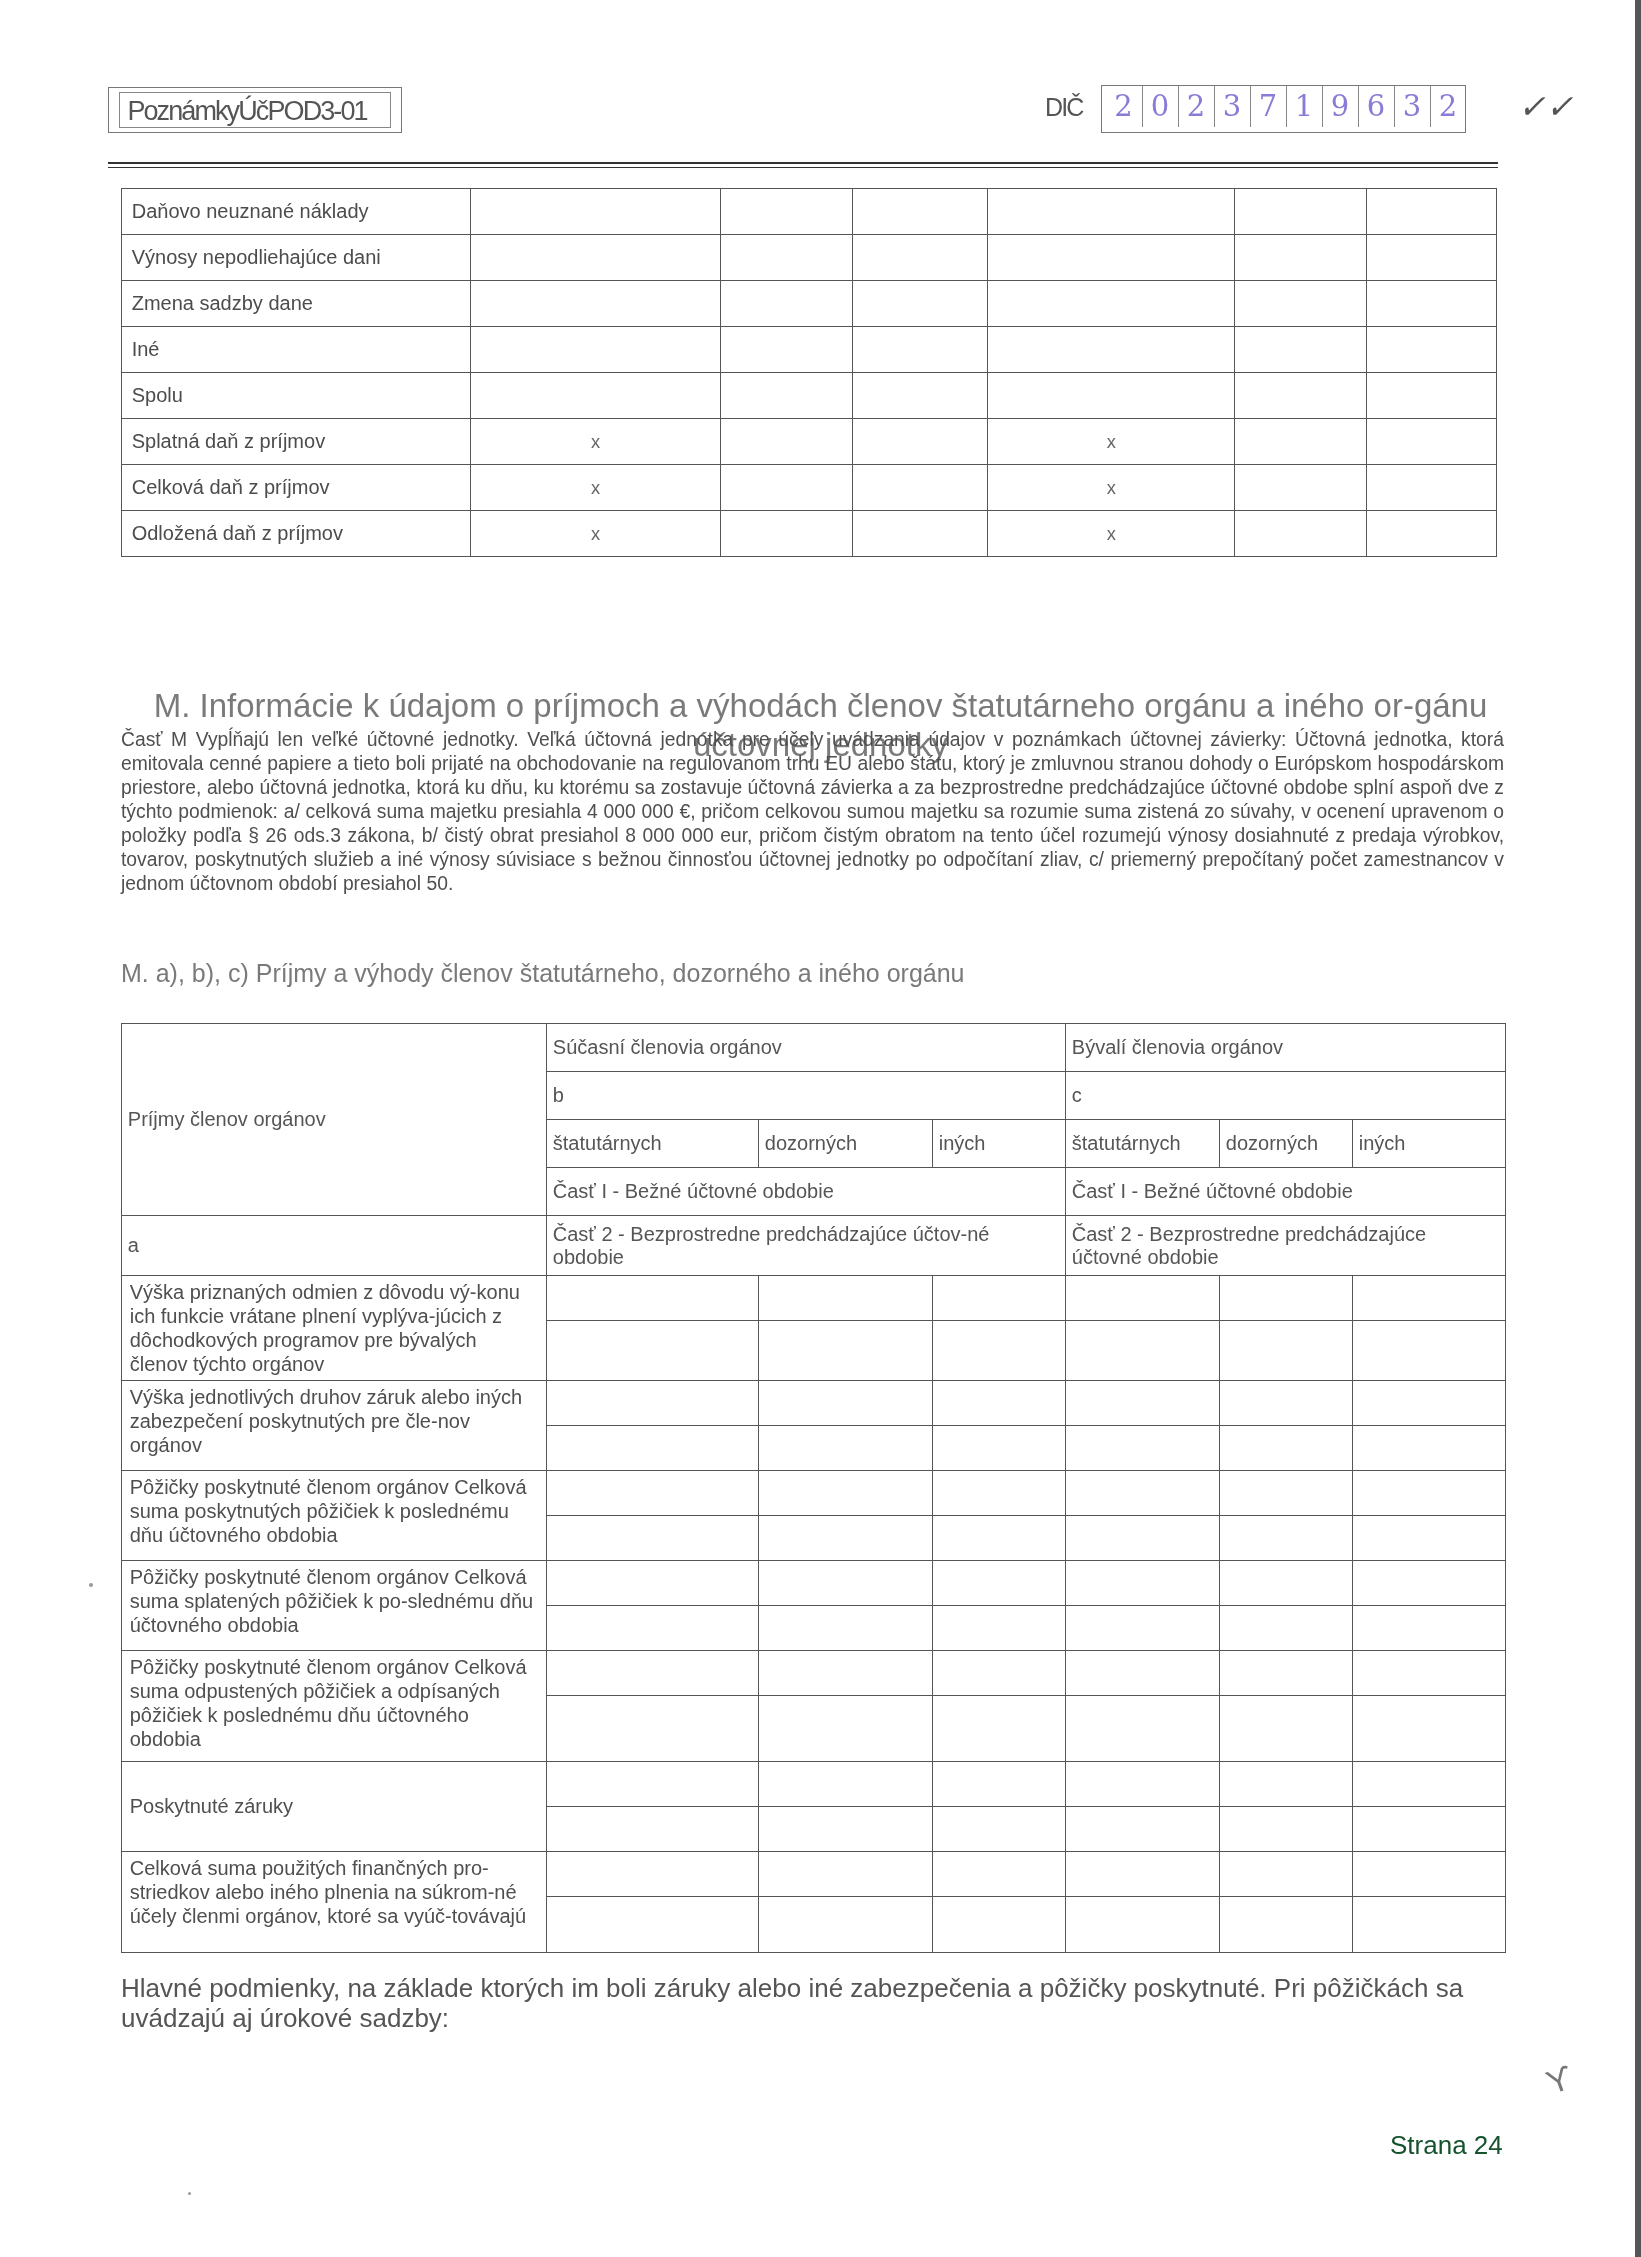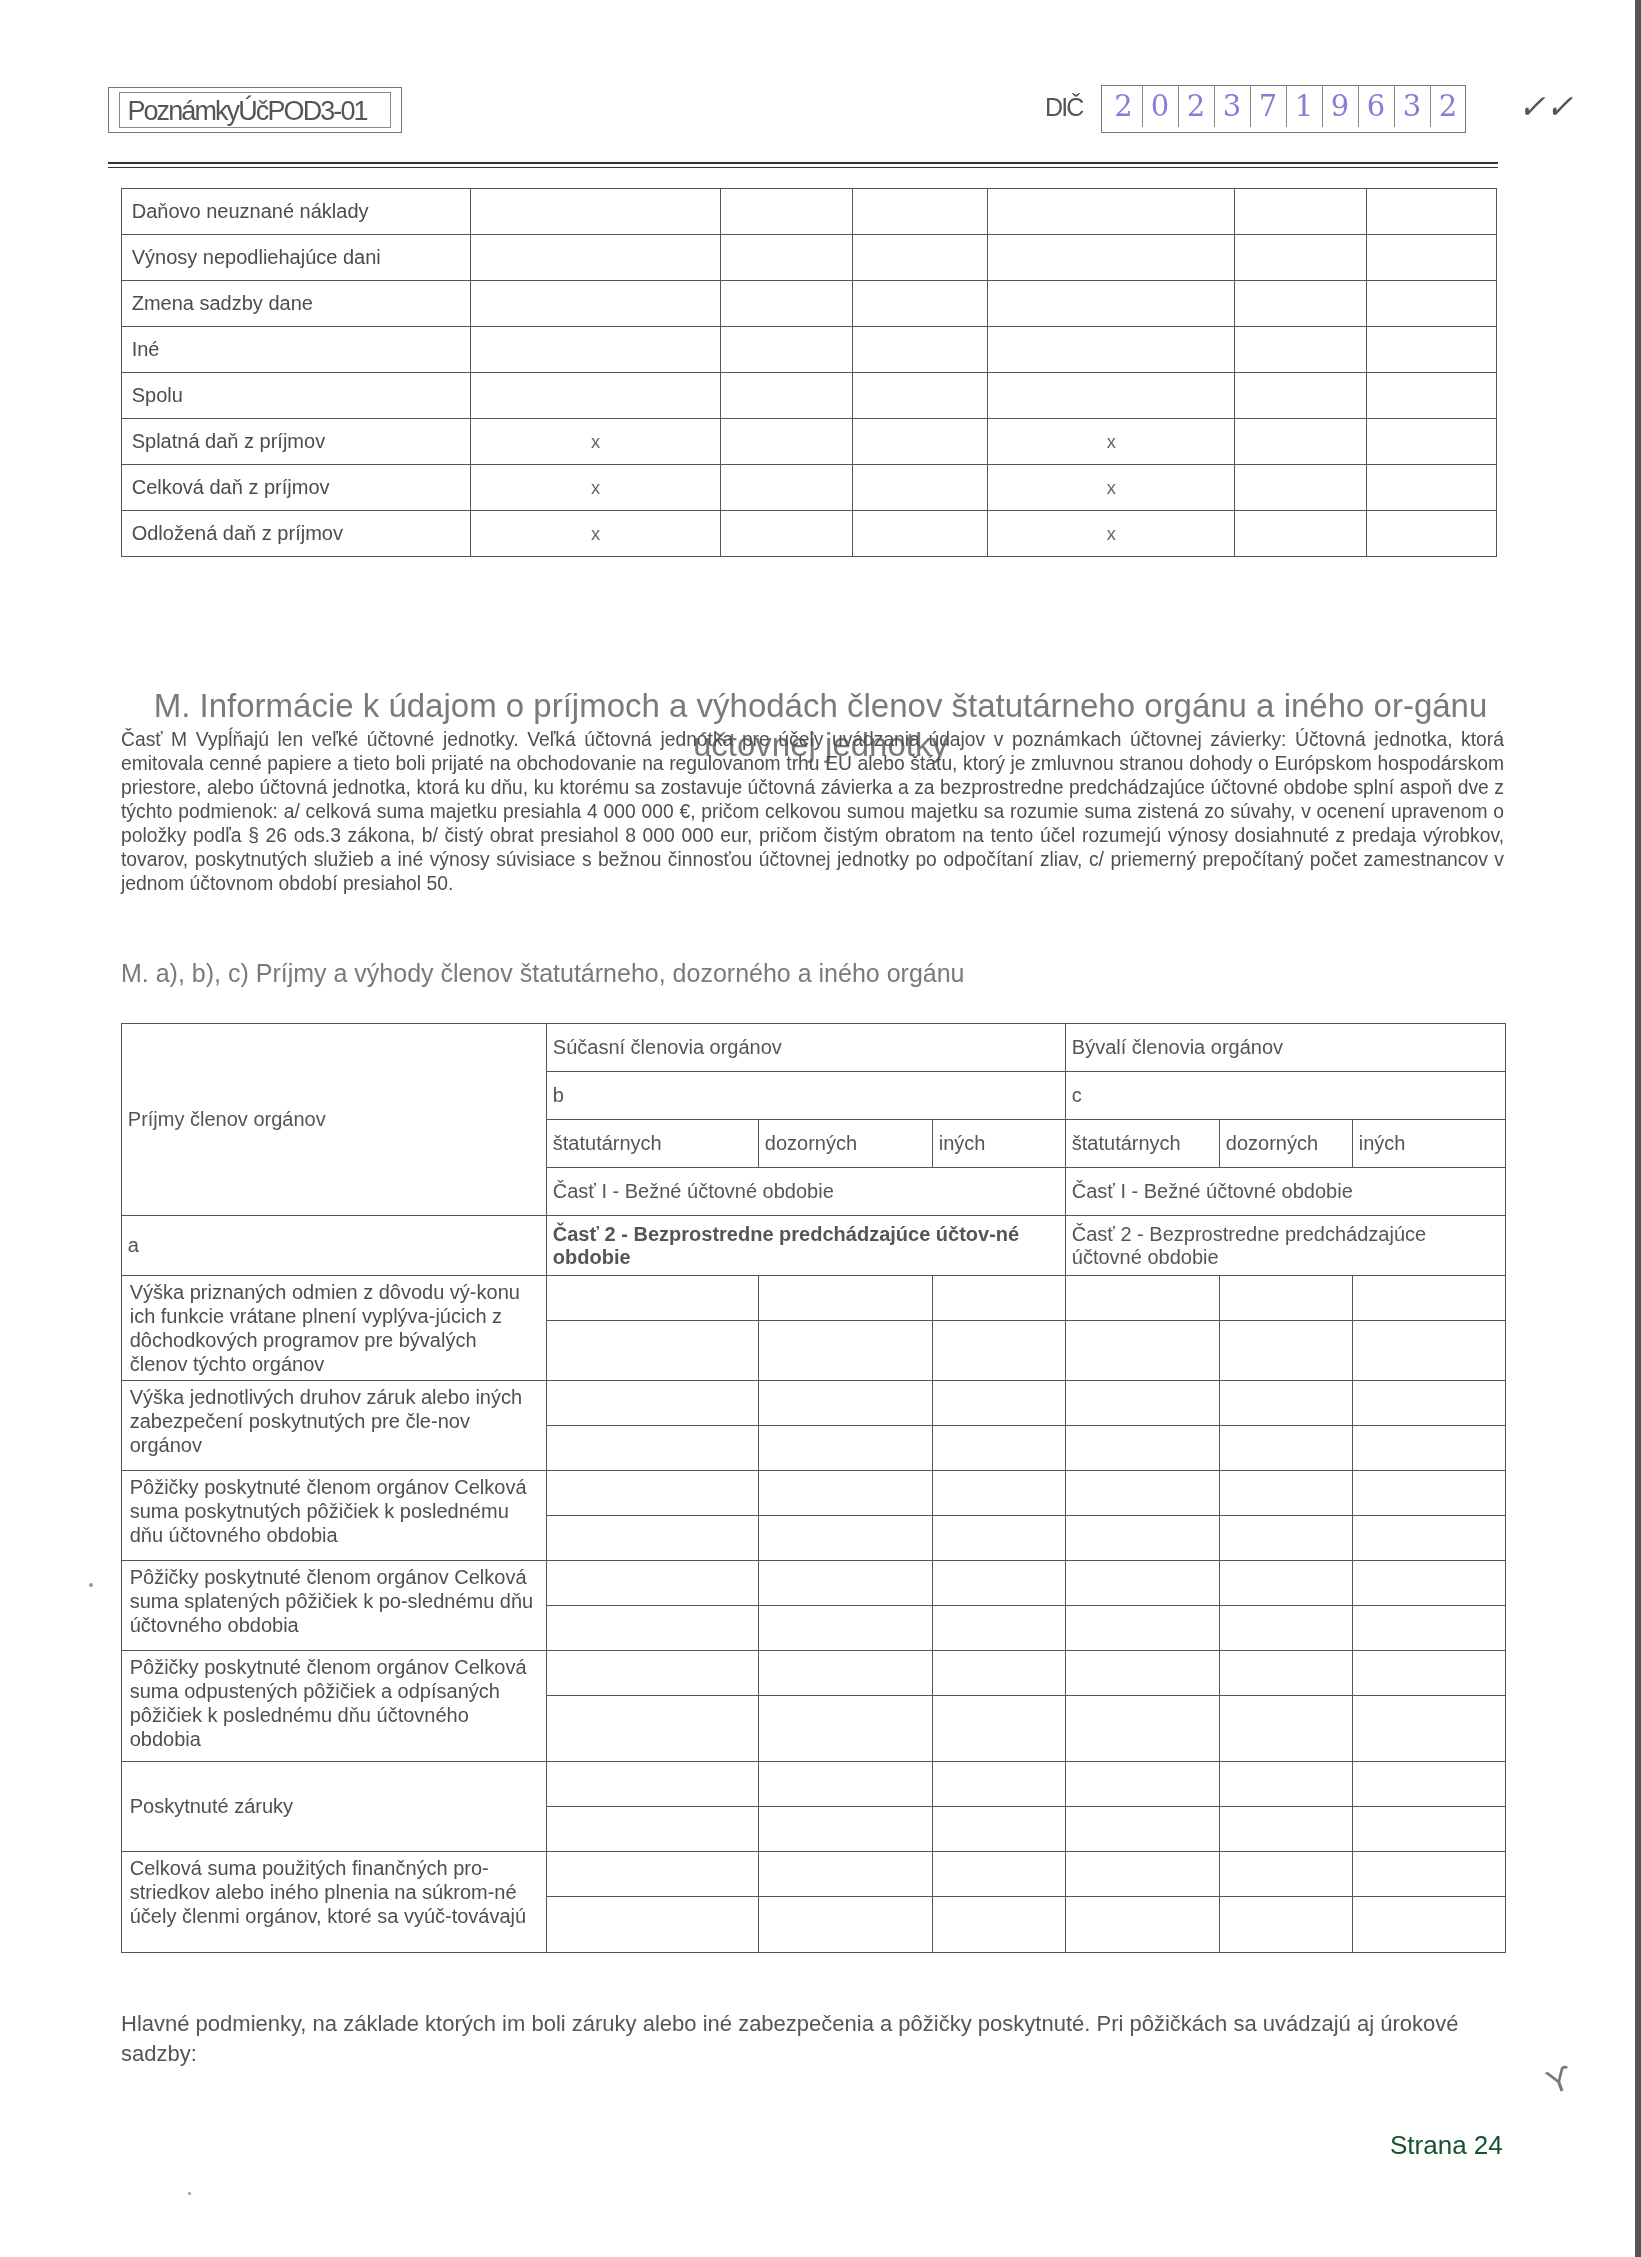"Časť 2 - Bezprostredne predchádzajúce účtov-né" td { font-weight: bold -> none }
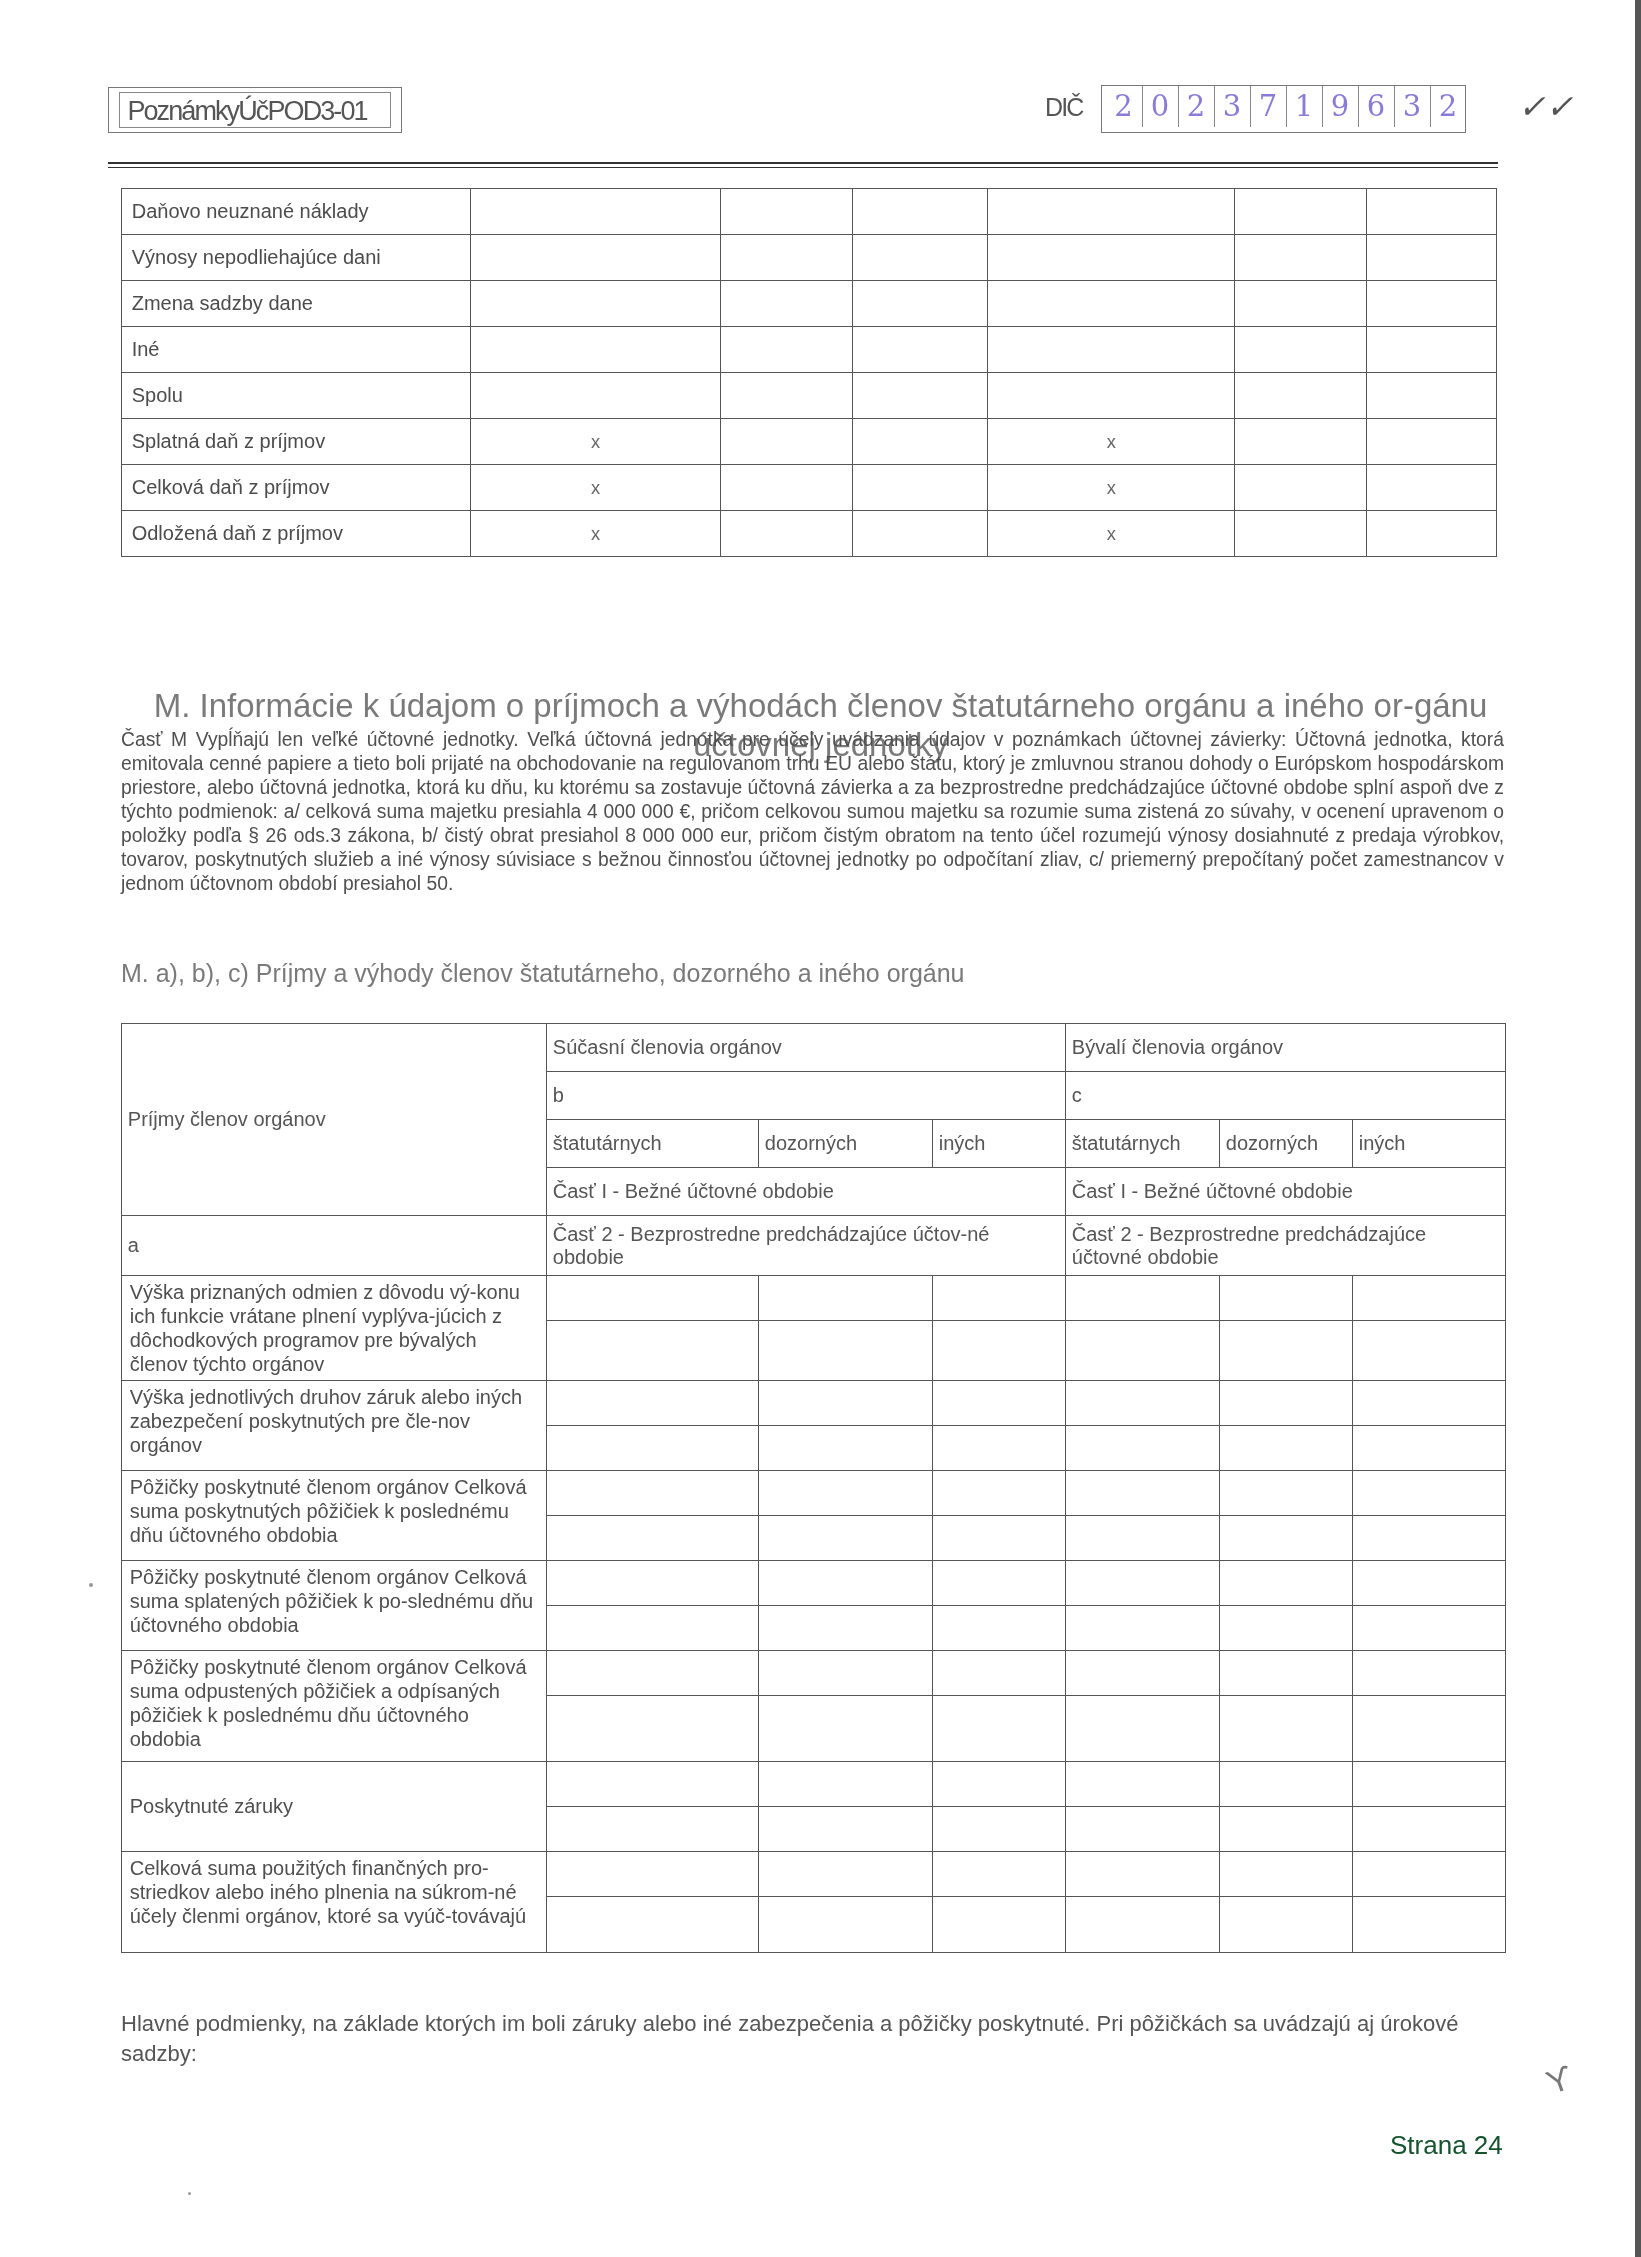"Hlavné podmienky, na základe ktorých" .conditions { font-size: 22px -> 26px; margin-top: 36px -> none }
